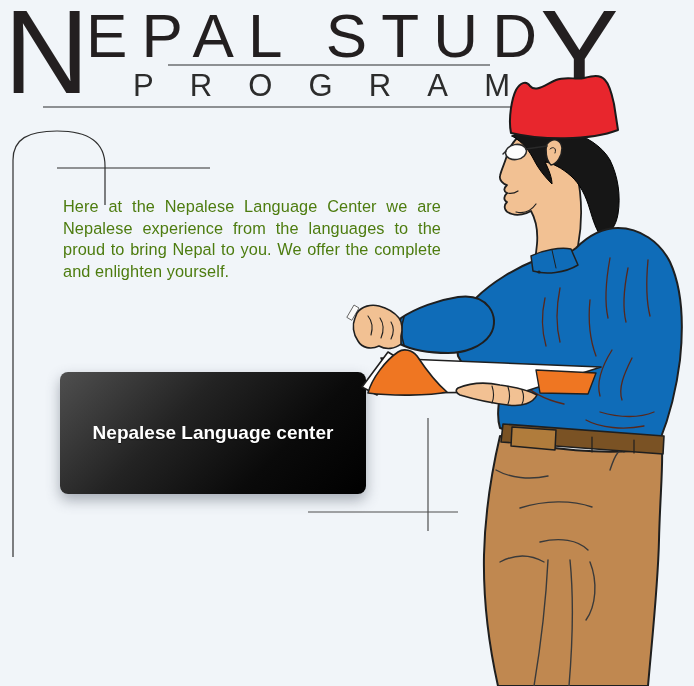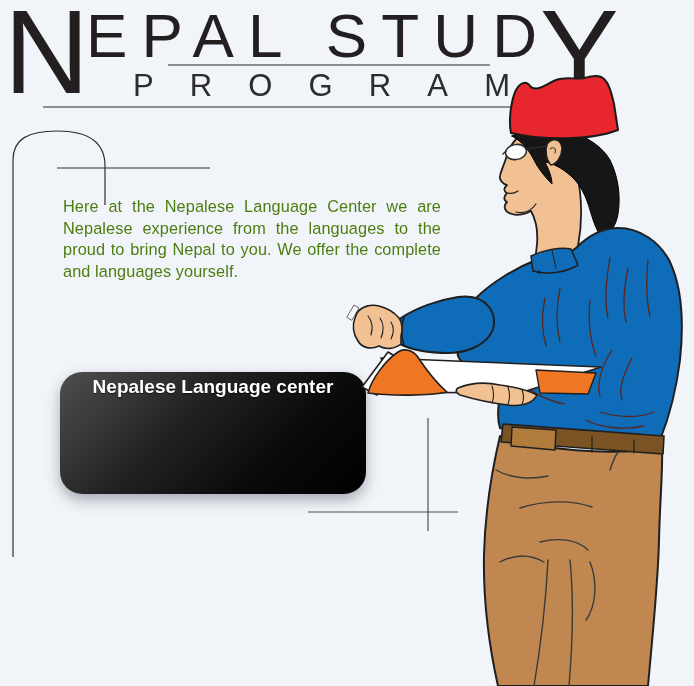"and languages yourself." div.ln { text: languages -> enlighten }
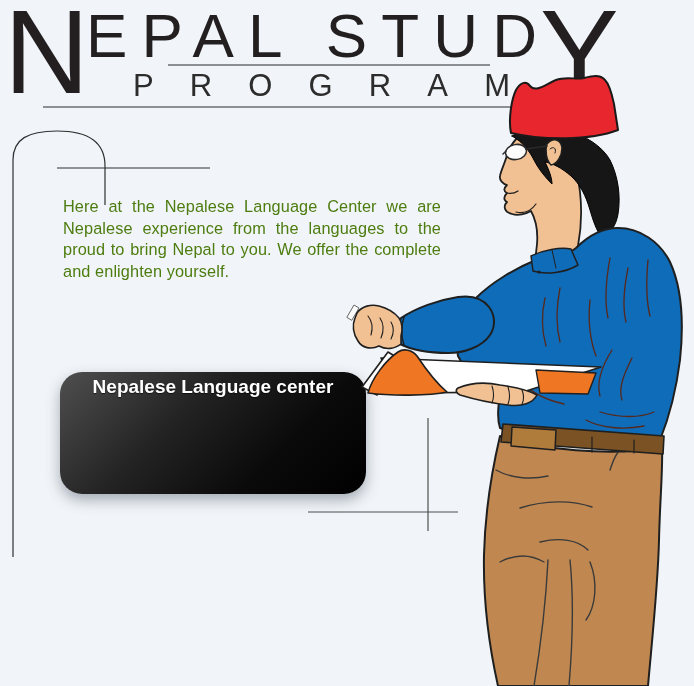"Nepalese Language center" .card { border-radius: 22px -> 8px; flex-direction: row -> column }
